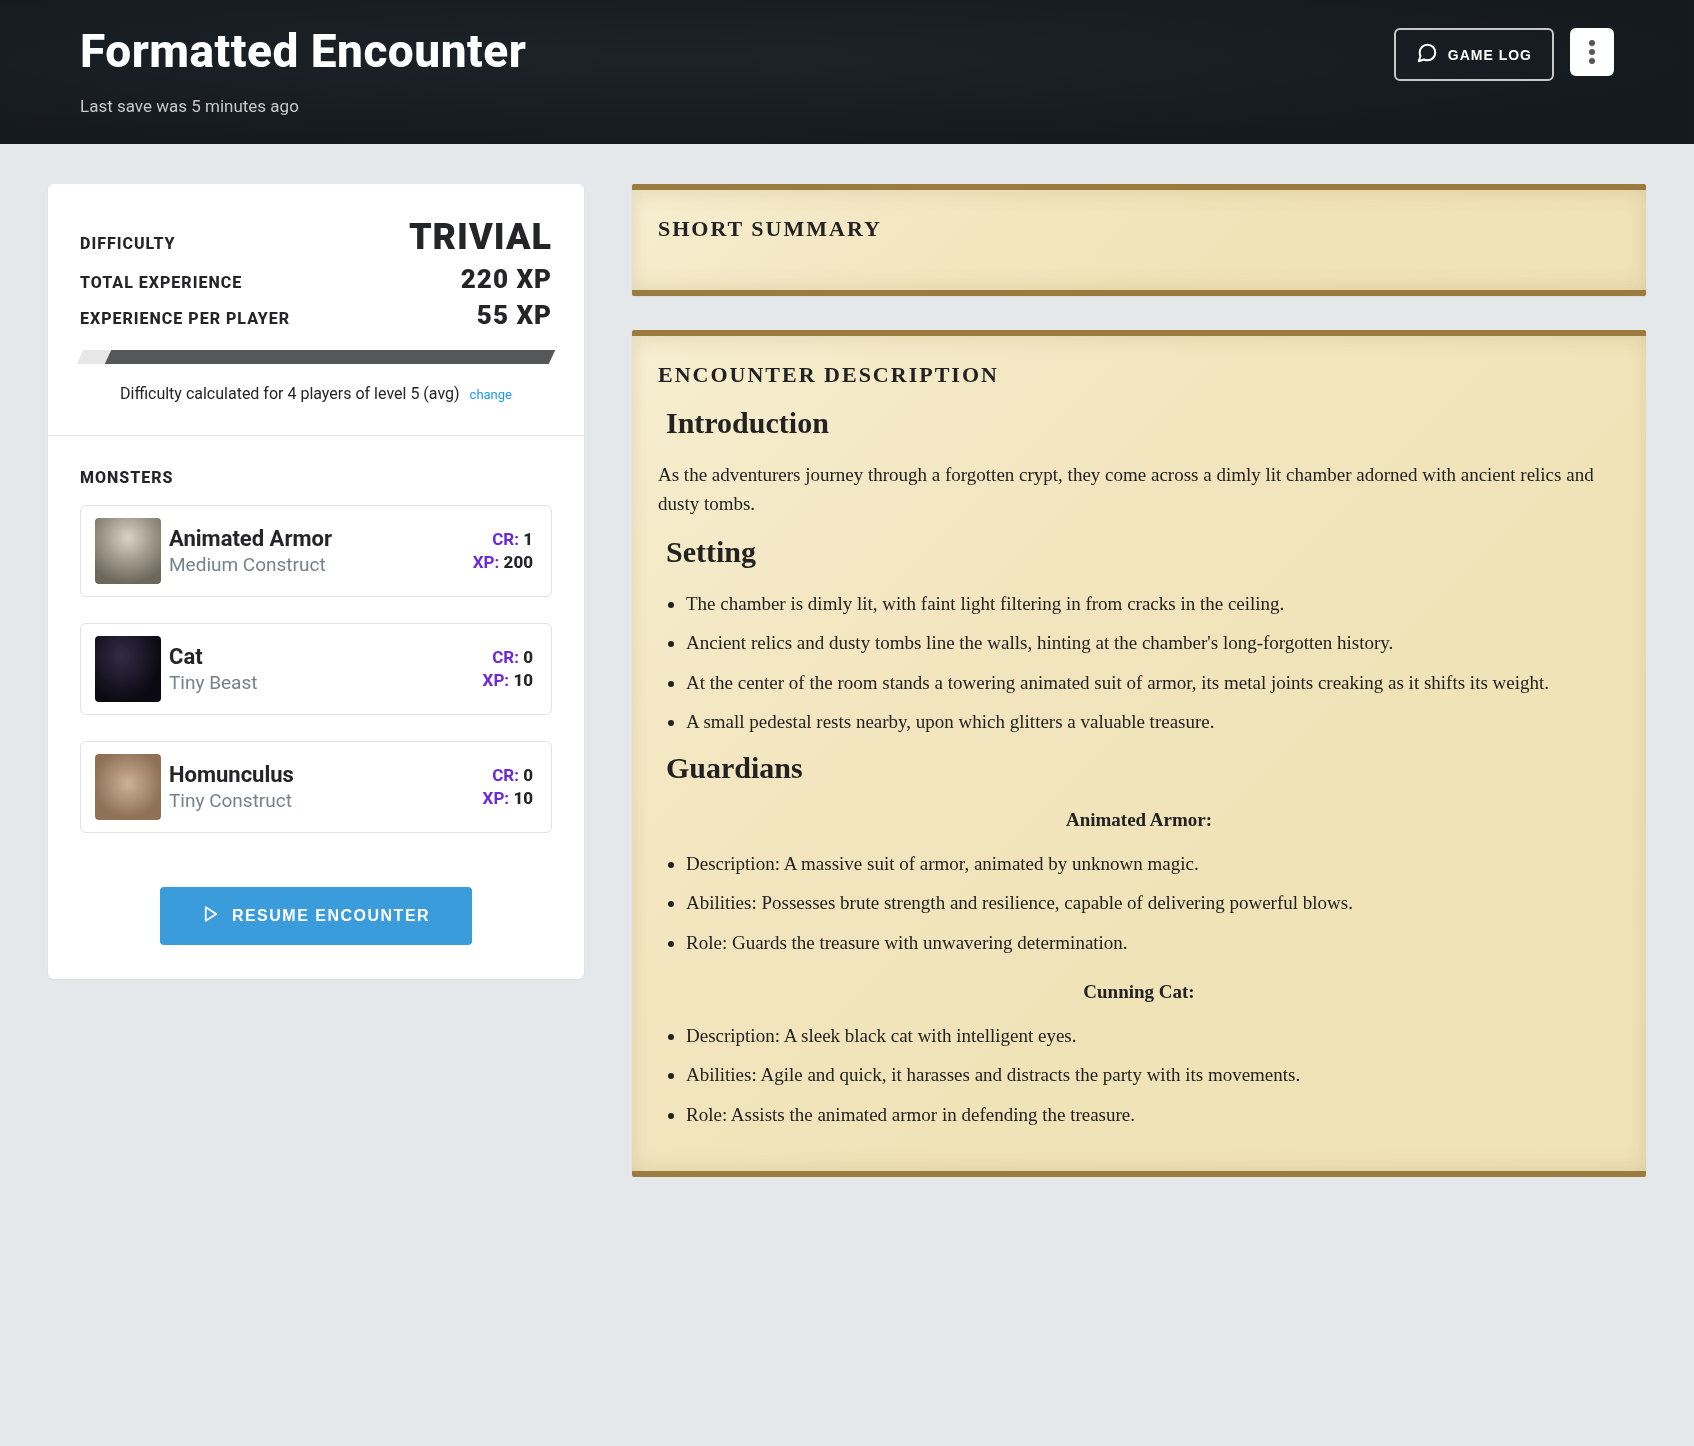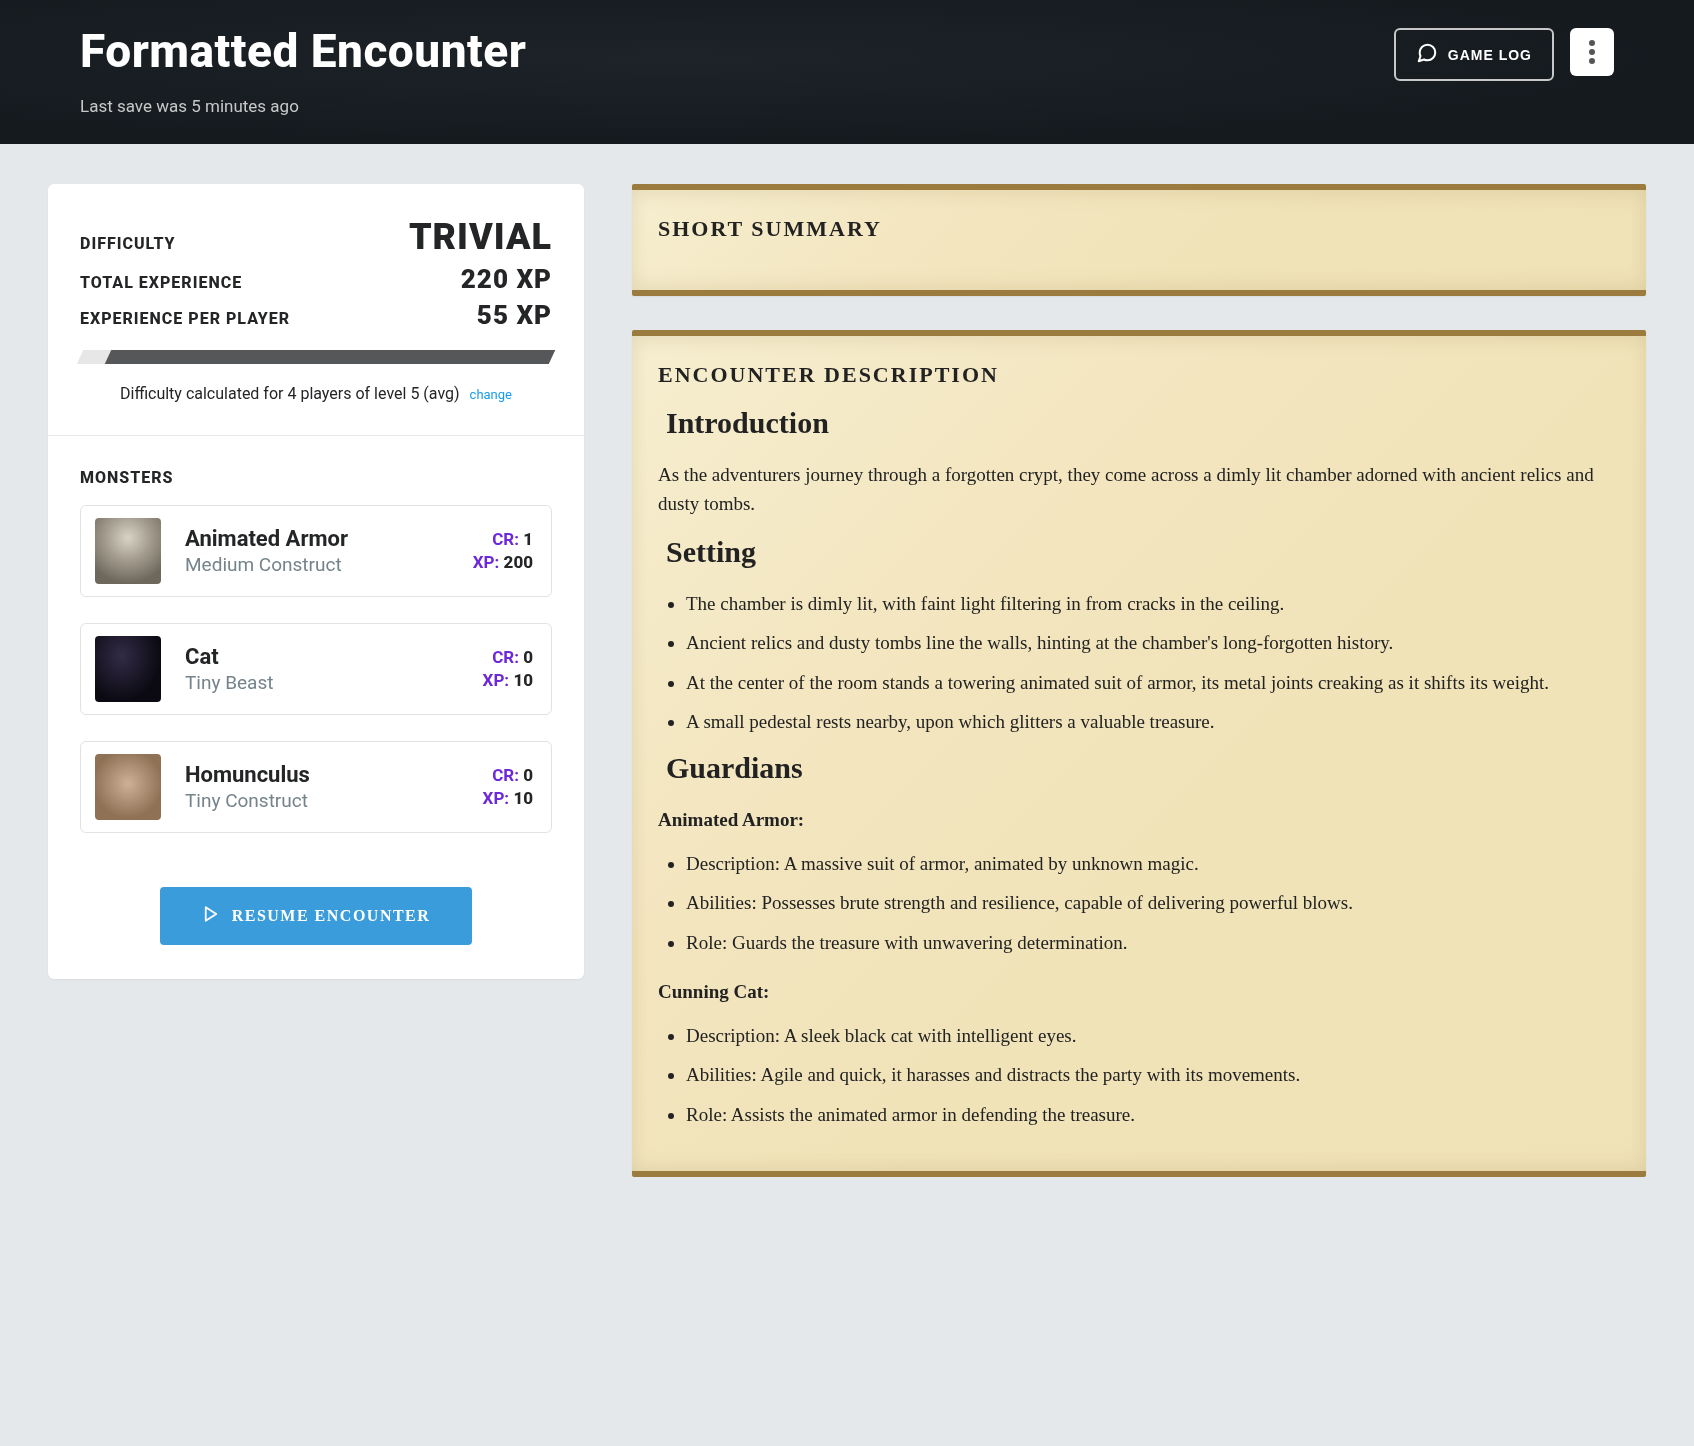"Animated Armor" .monster-card { gap: 24px -> 8px }
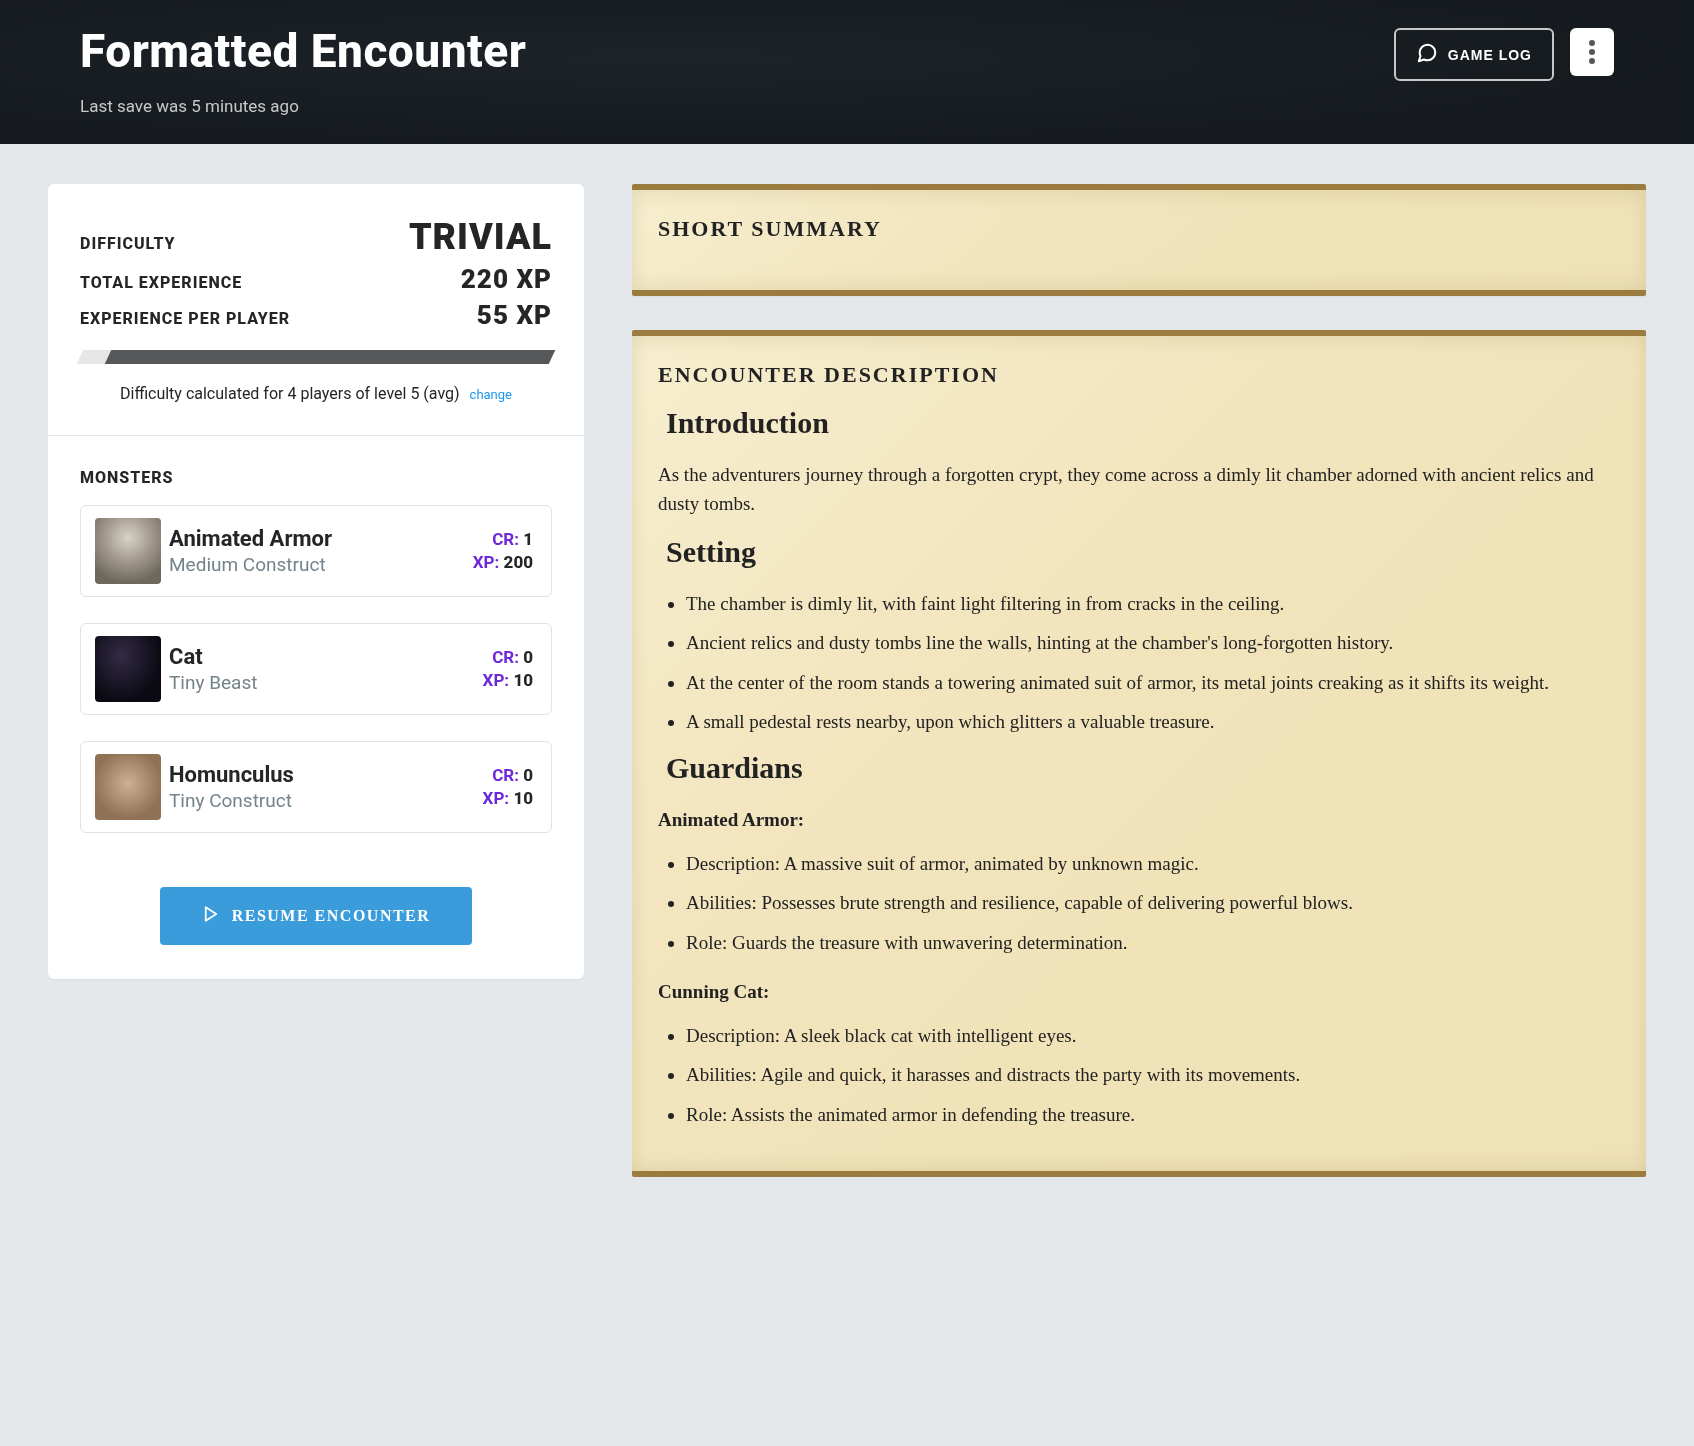"Animated Armor:" .parch-h3 { text-align: none -> center }
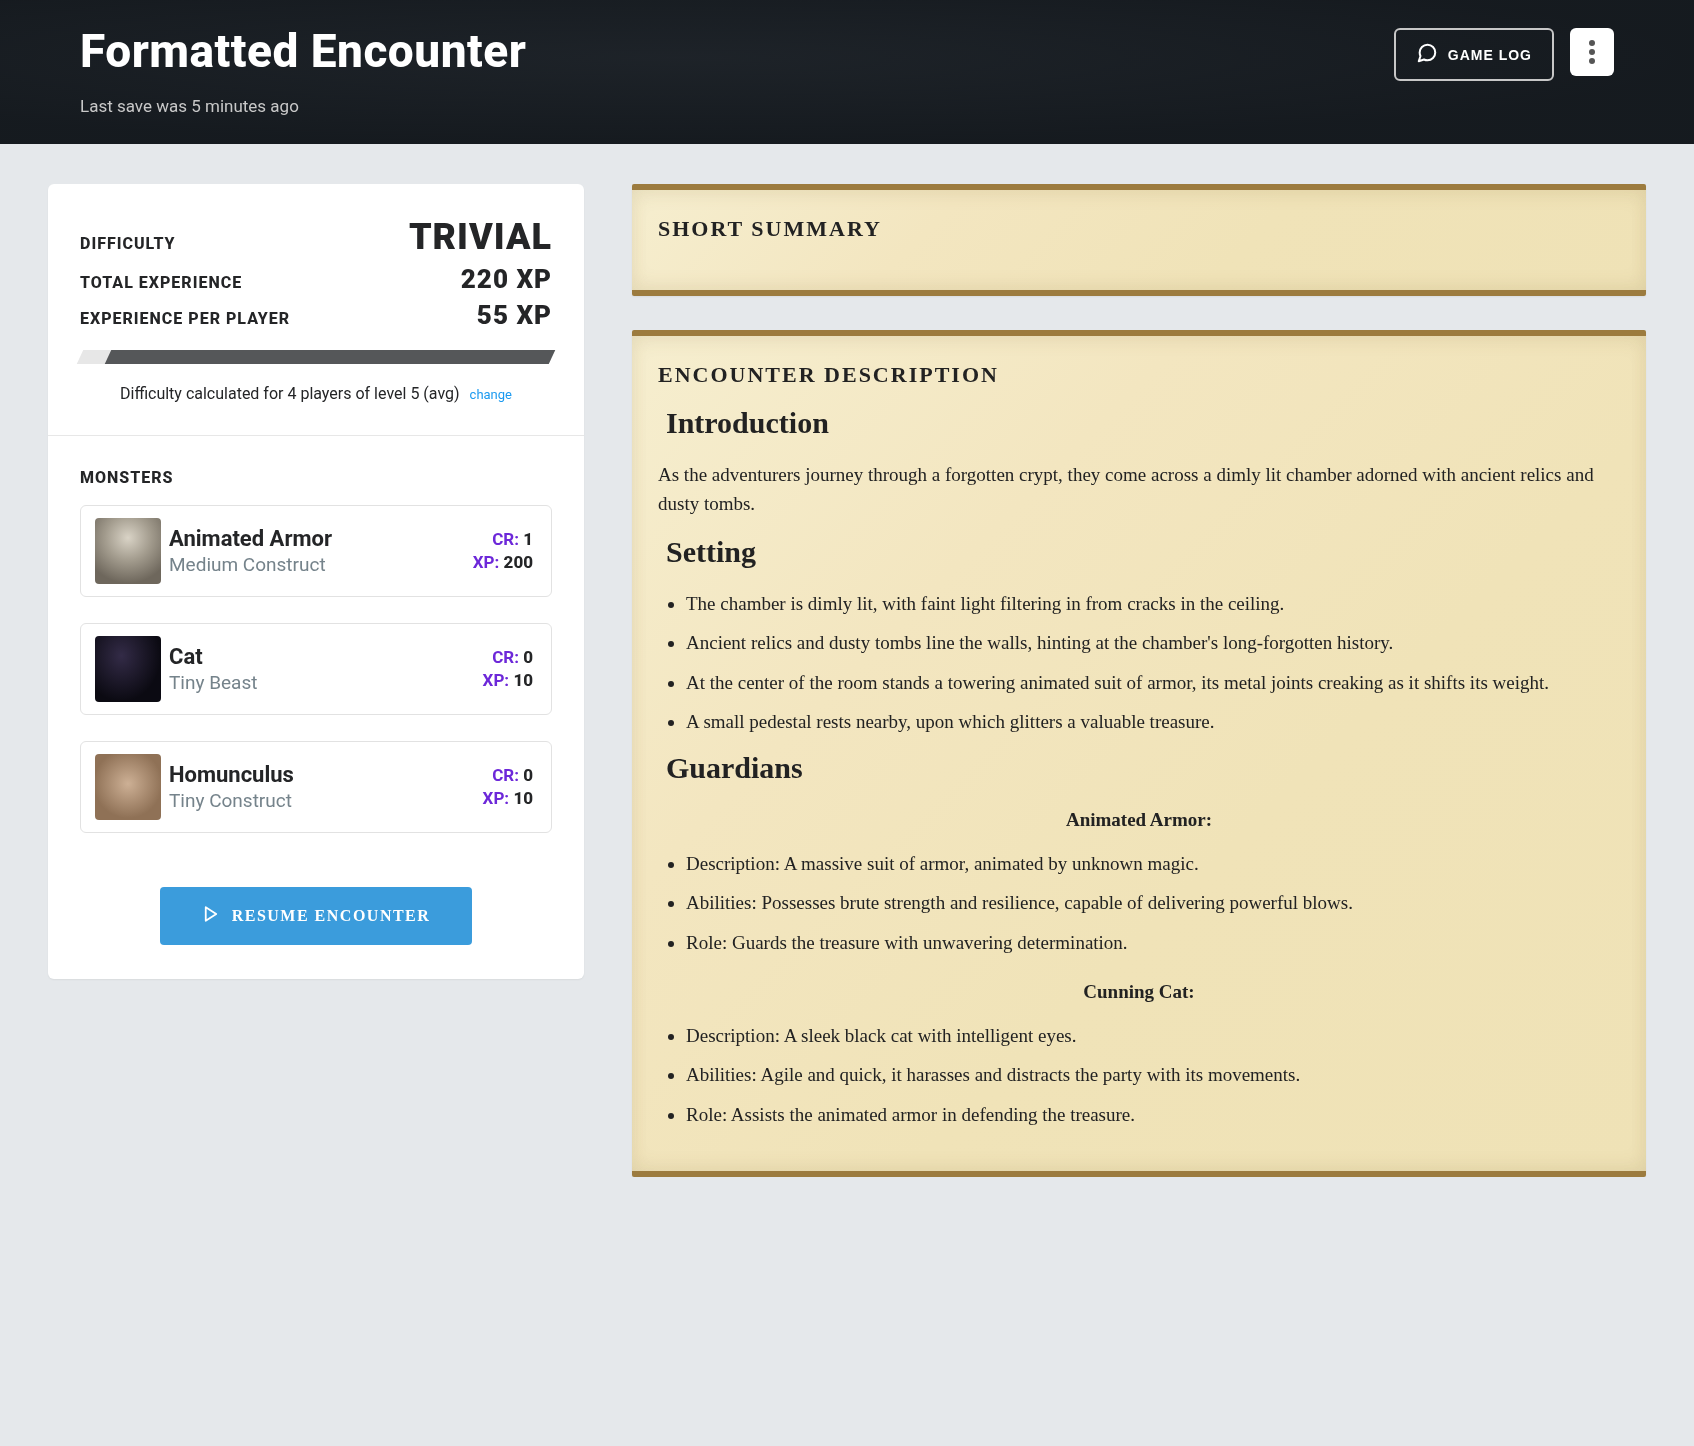"RESUME ENCOUNTER" .resume-btn { font-family: Liberation Serif, serif -> none }
